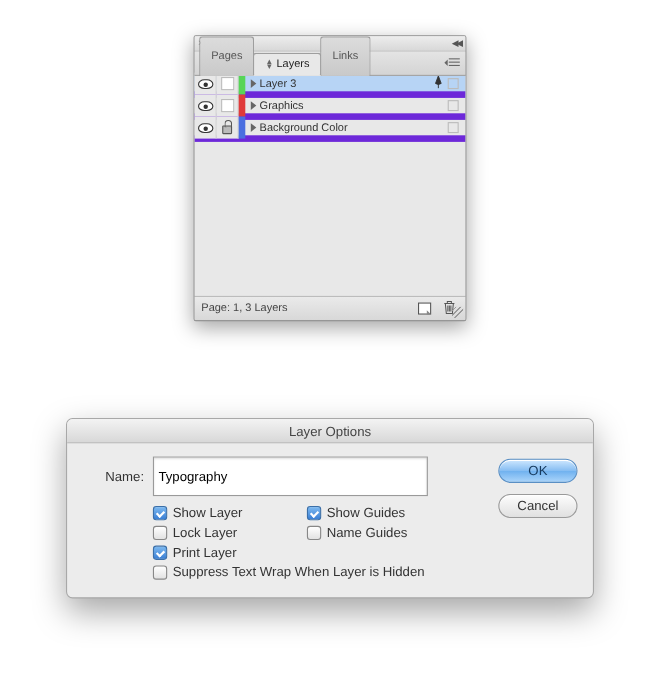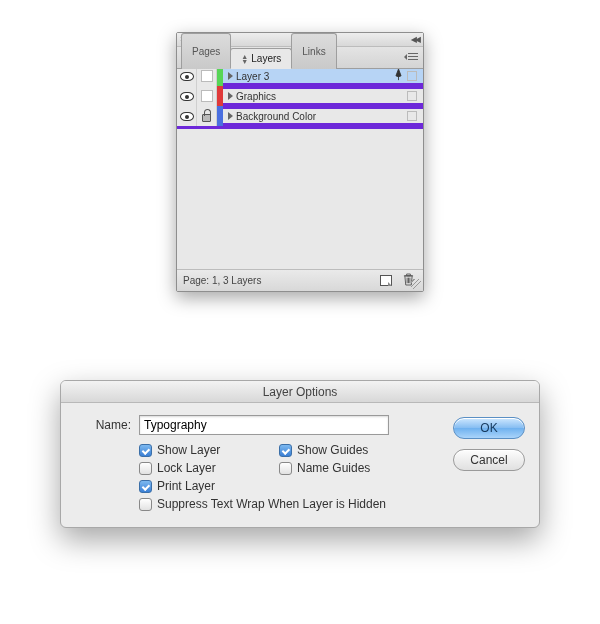"Typography" .text-input { height: 20px -> 36px }
